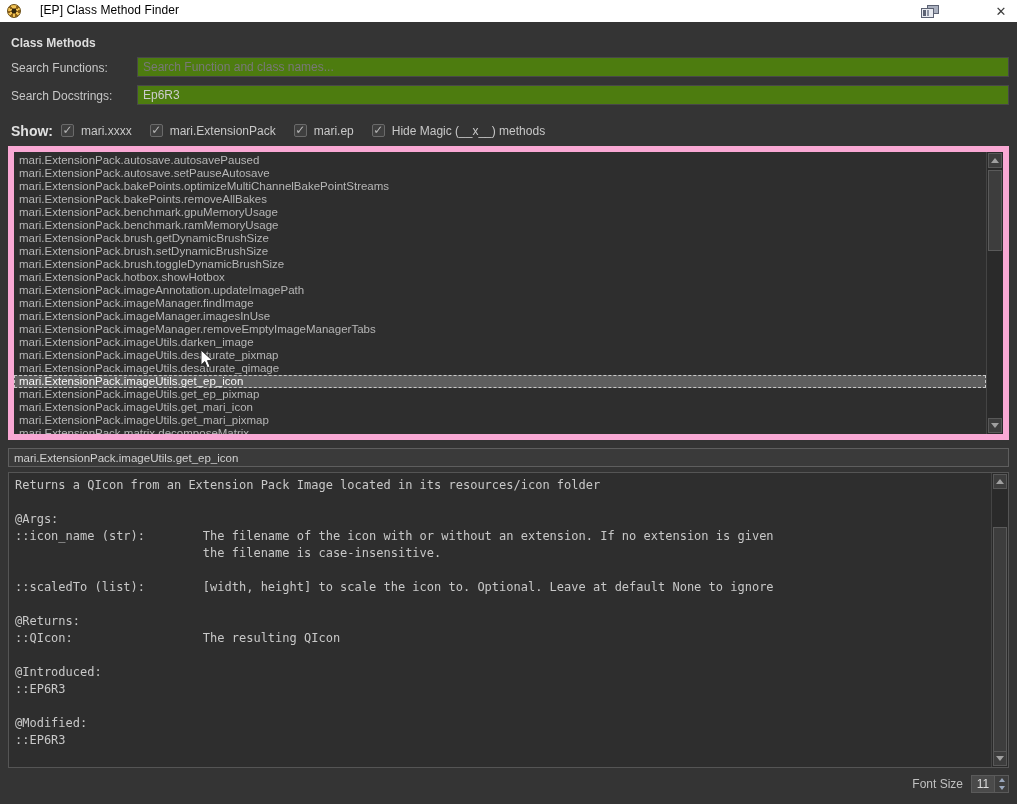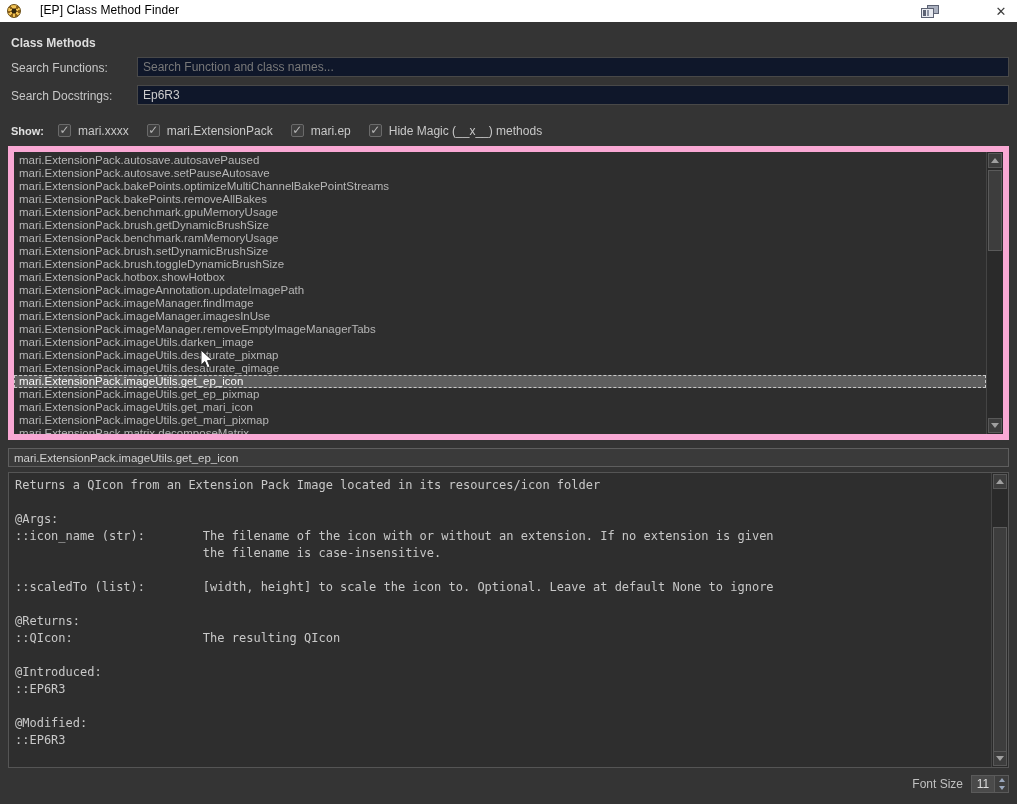"Search Function and class names..." .text-input { background: #0f172a -> #4d7c0f }
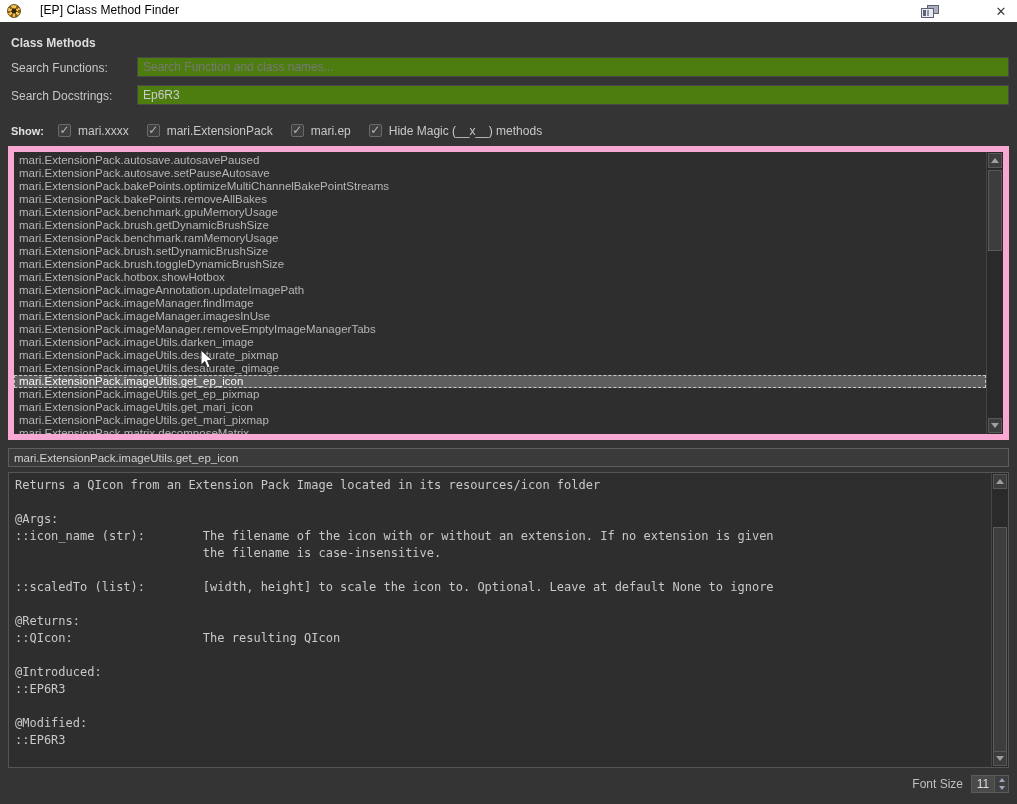"Show:" .show-label { font-size: 11px -> 14px; margin-right: 14px -> 8px }
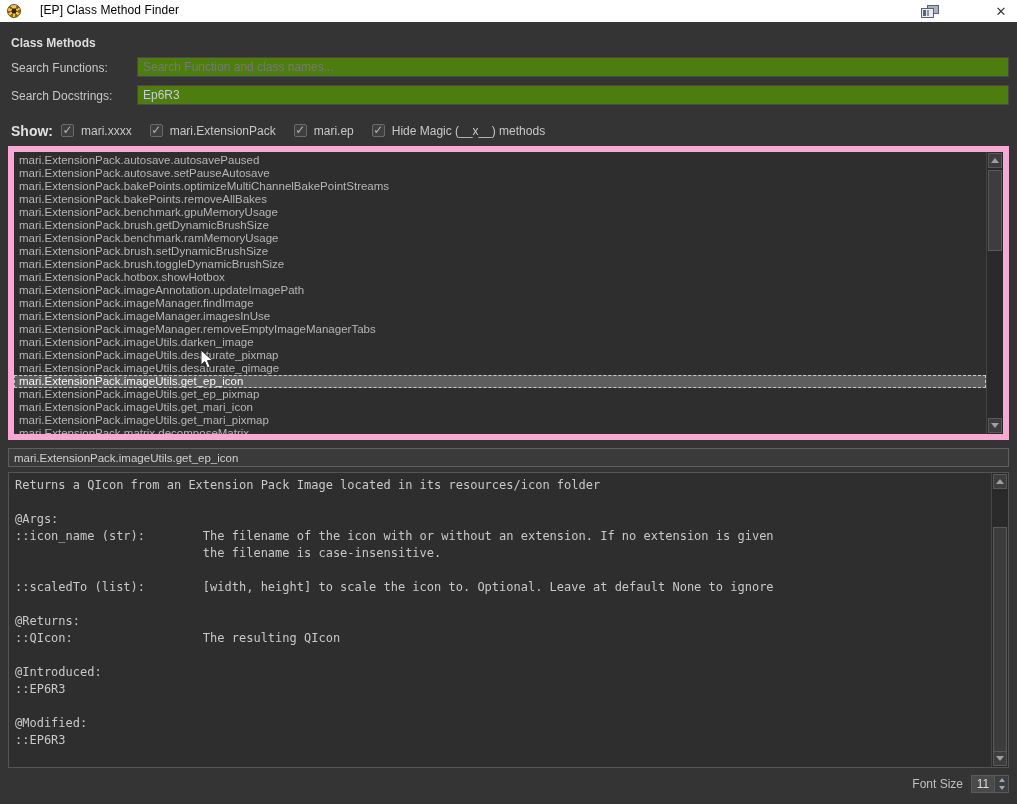"mari.ExtensionPack.brush.getDynamicBrush" div.list-row { order: before "mari.ExtensionPack.benchmark.ramMemoryUs" -> after "mari.ExtensionPack.benchmark.ramMemoryUs" }
